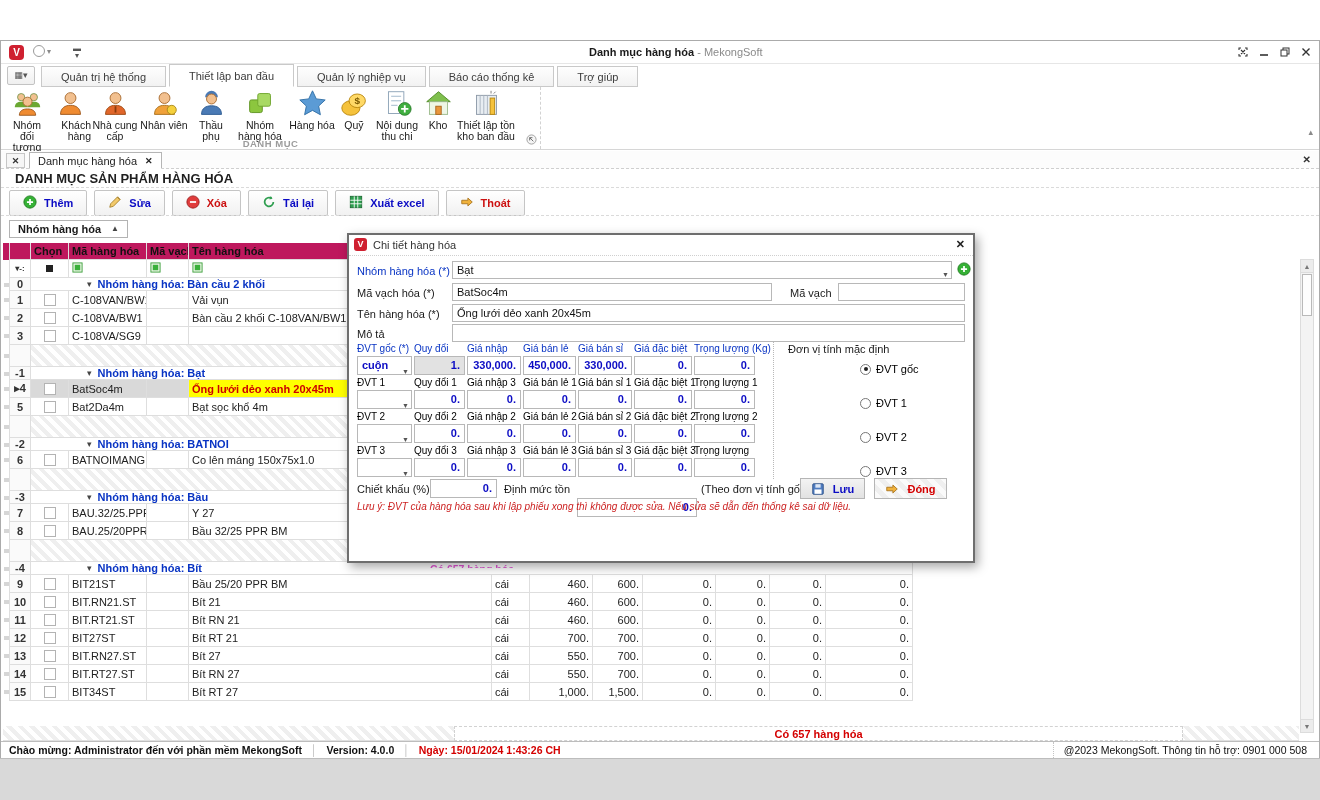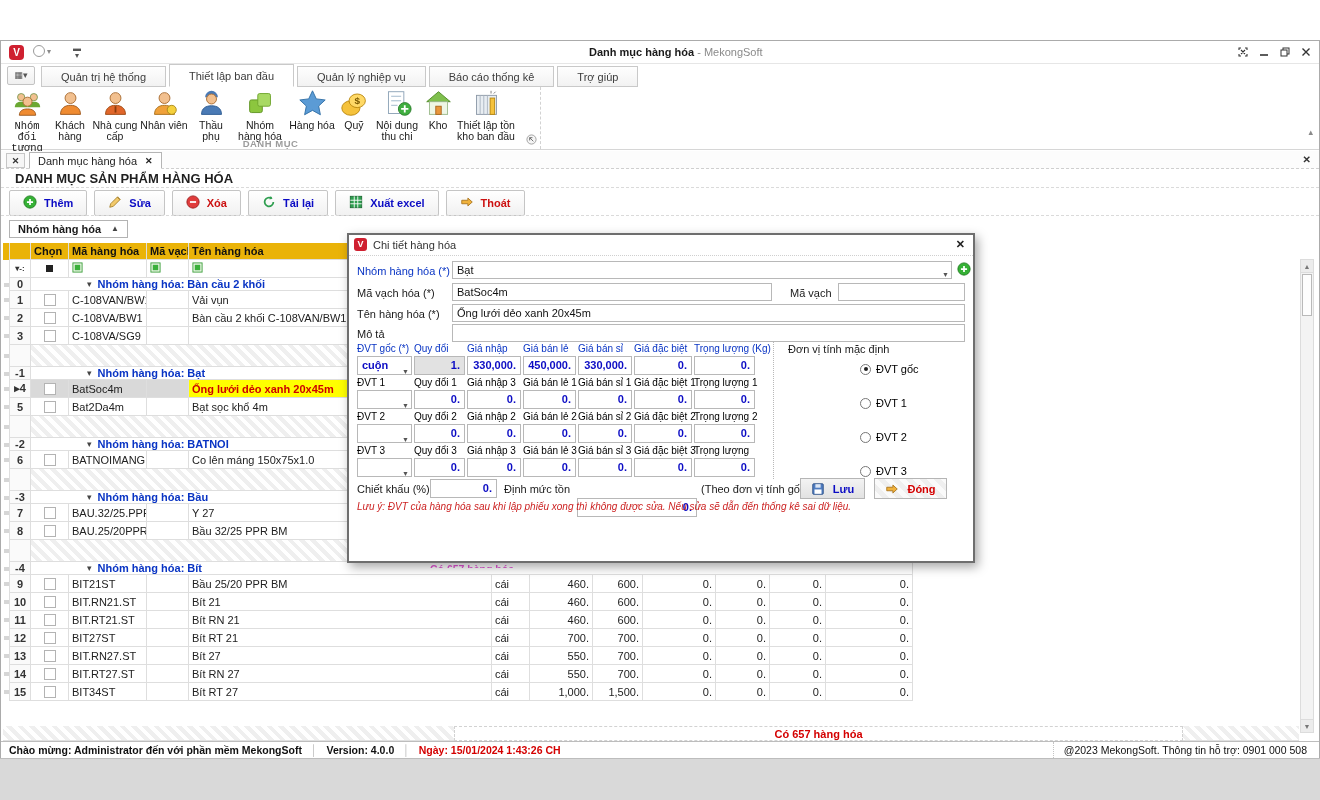"Nhóm đối tượng" div.ritem { font-family: Liberation Mono, monospace -> none }
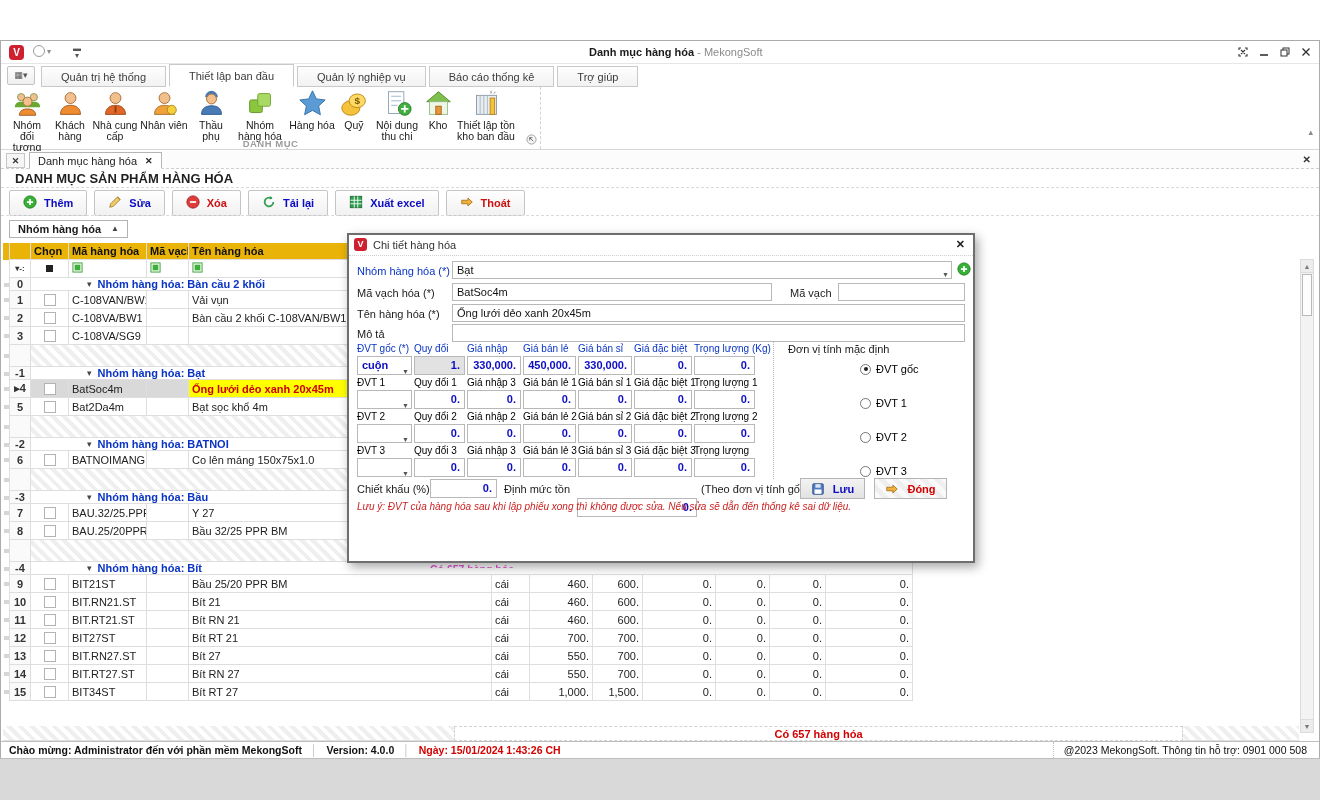"Khách hàng" div.ritem { text-align: none -> right }
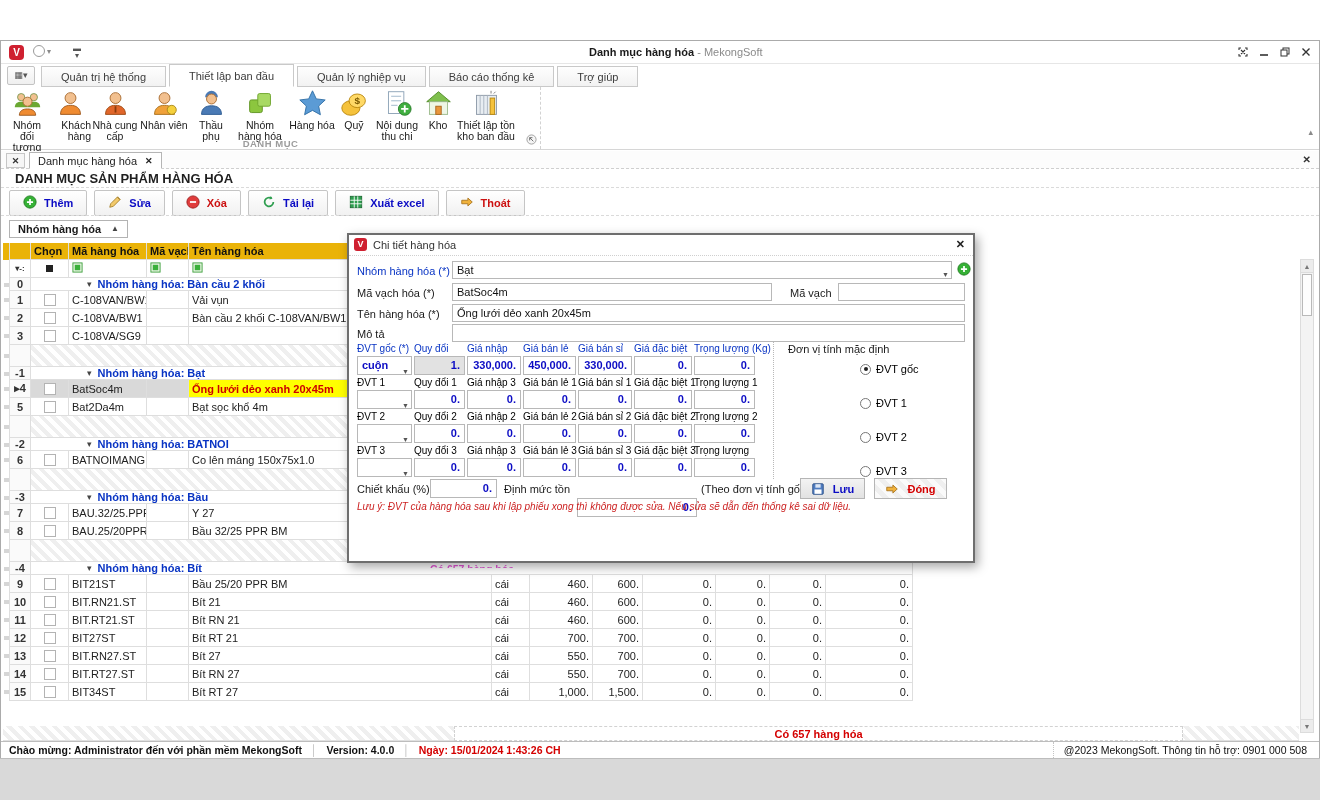"Chọn" .hdr .c { background: #eab308 -> #be185d }
